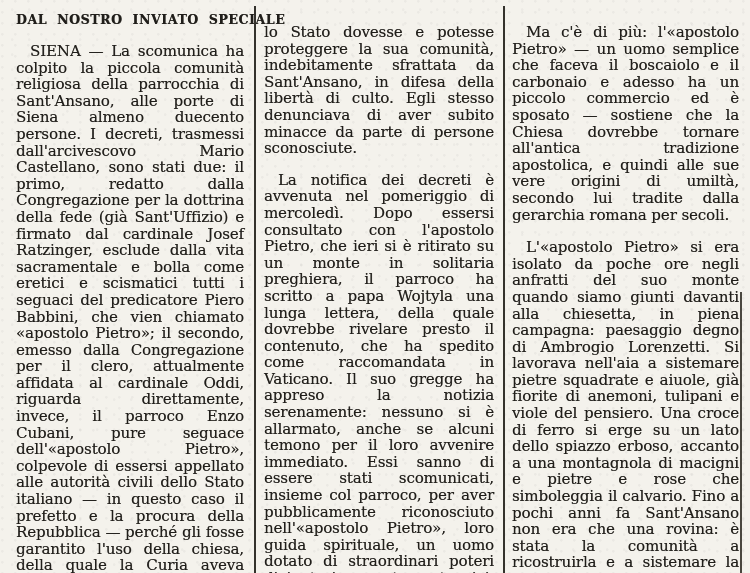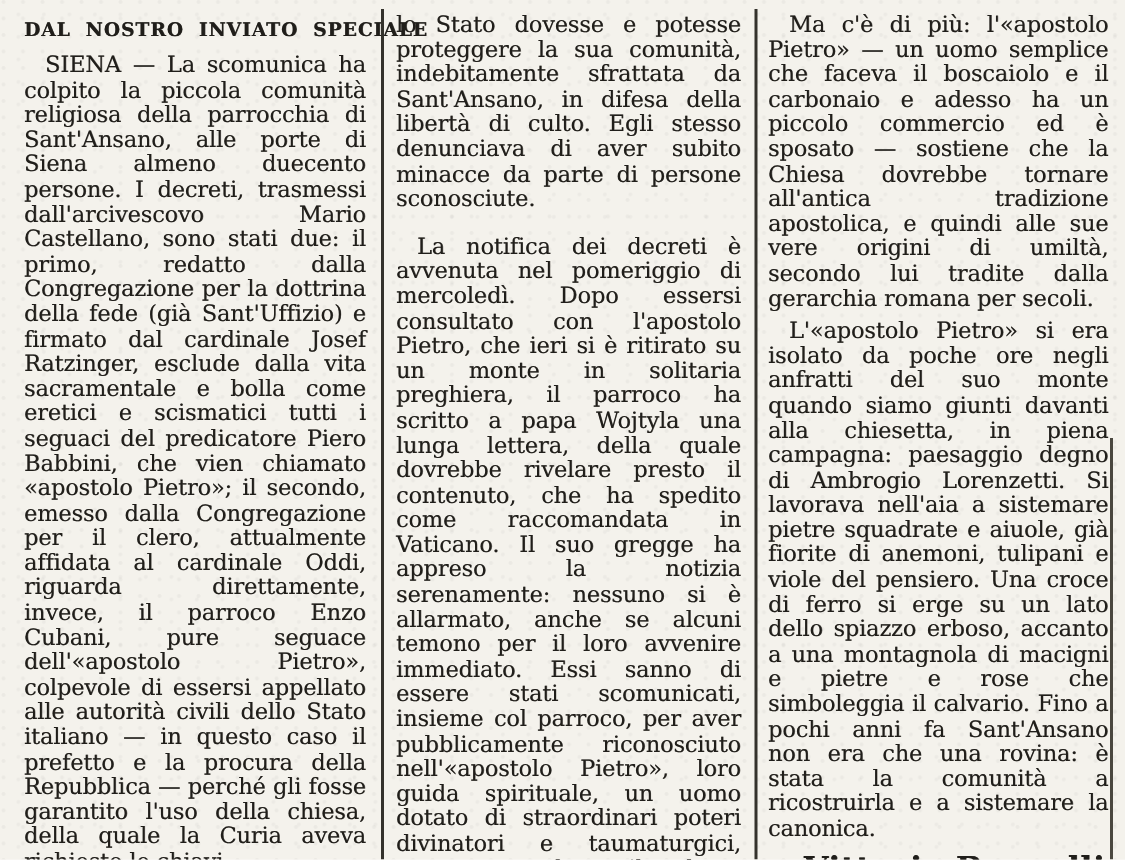"lo Stato dovesse e potesse" .para { margin: 0 0 5px 0 -> 16px 0 5px 0 }
